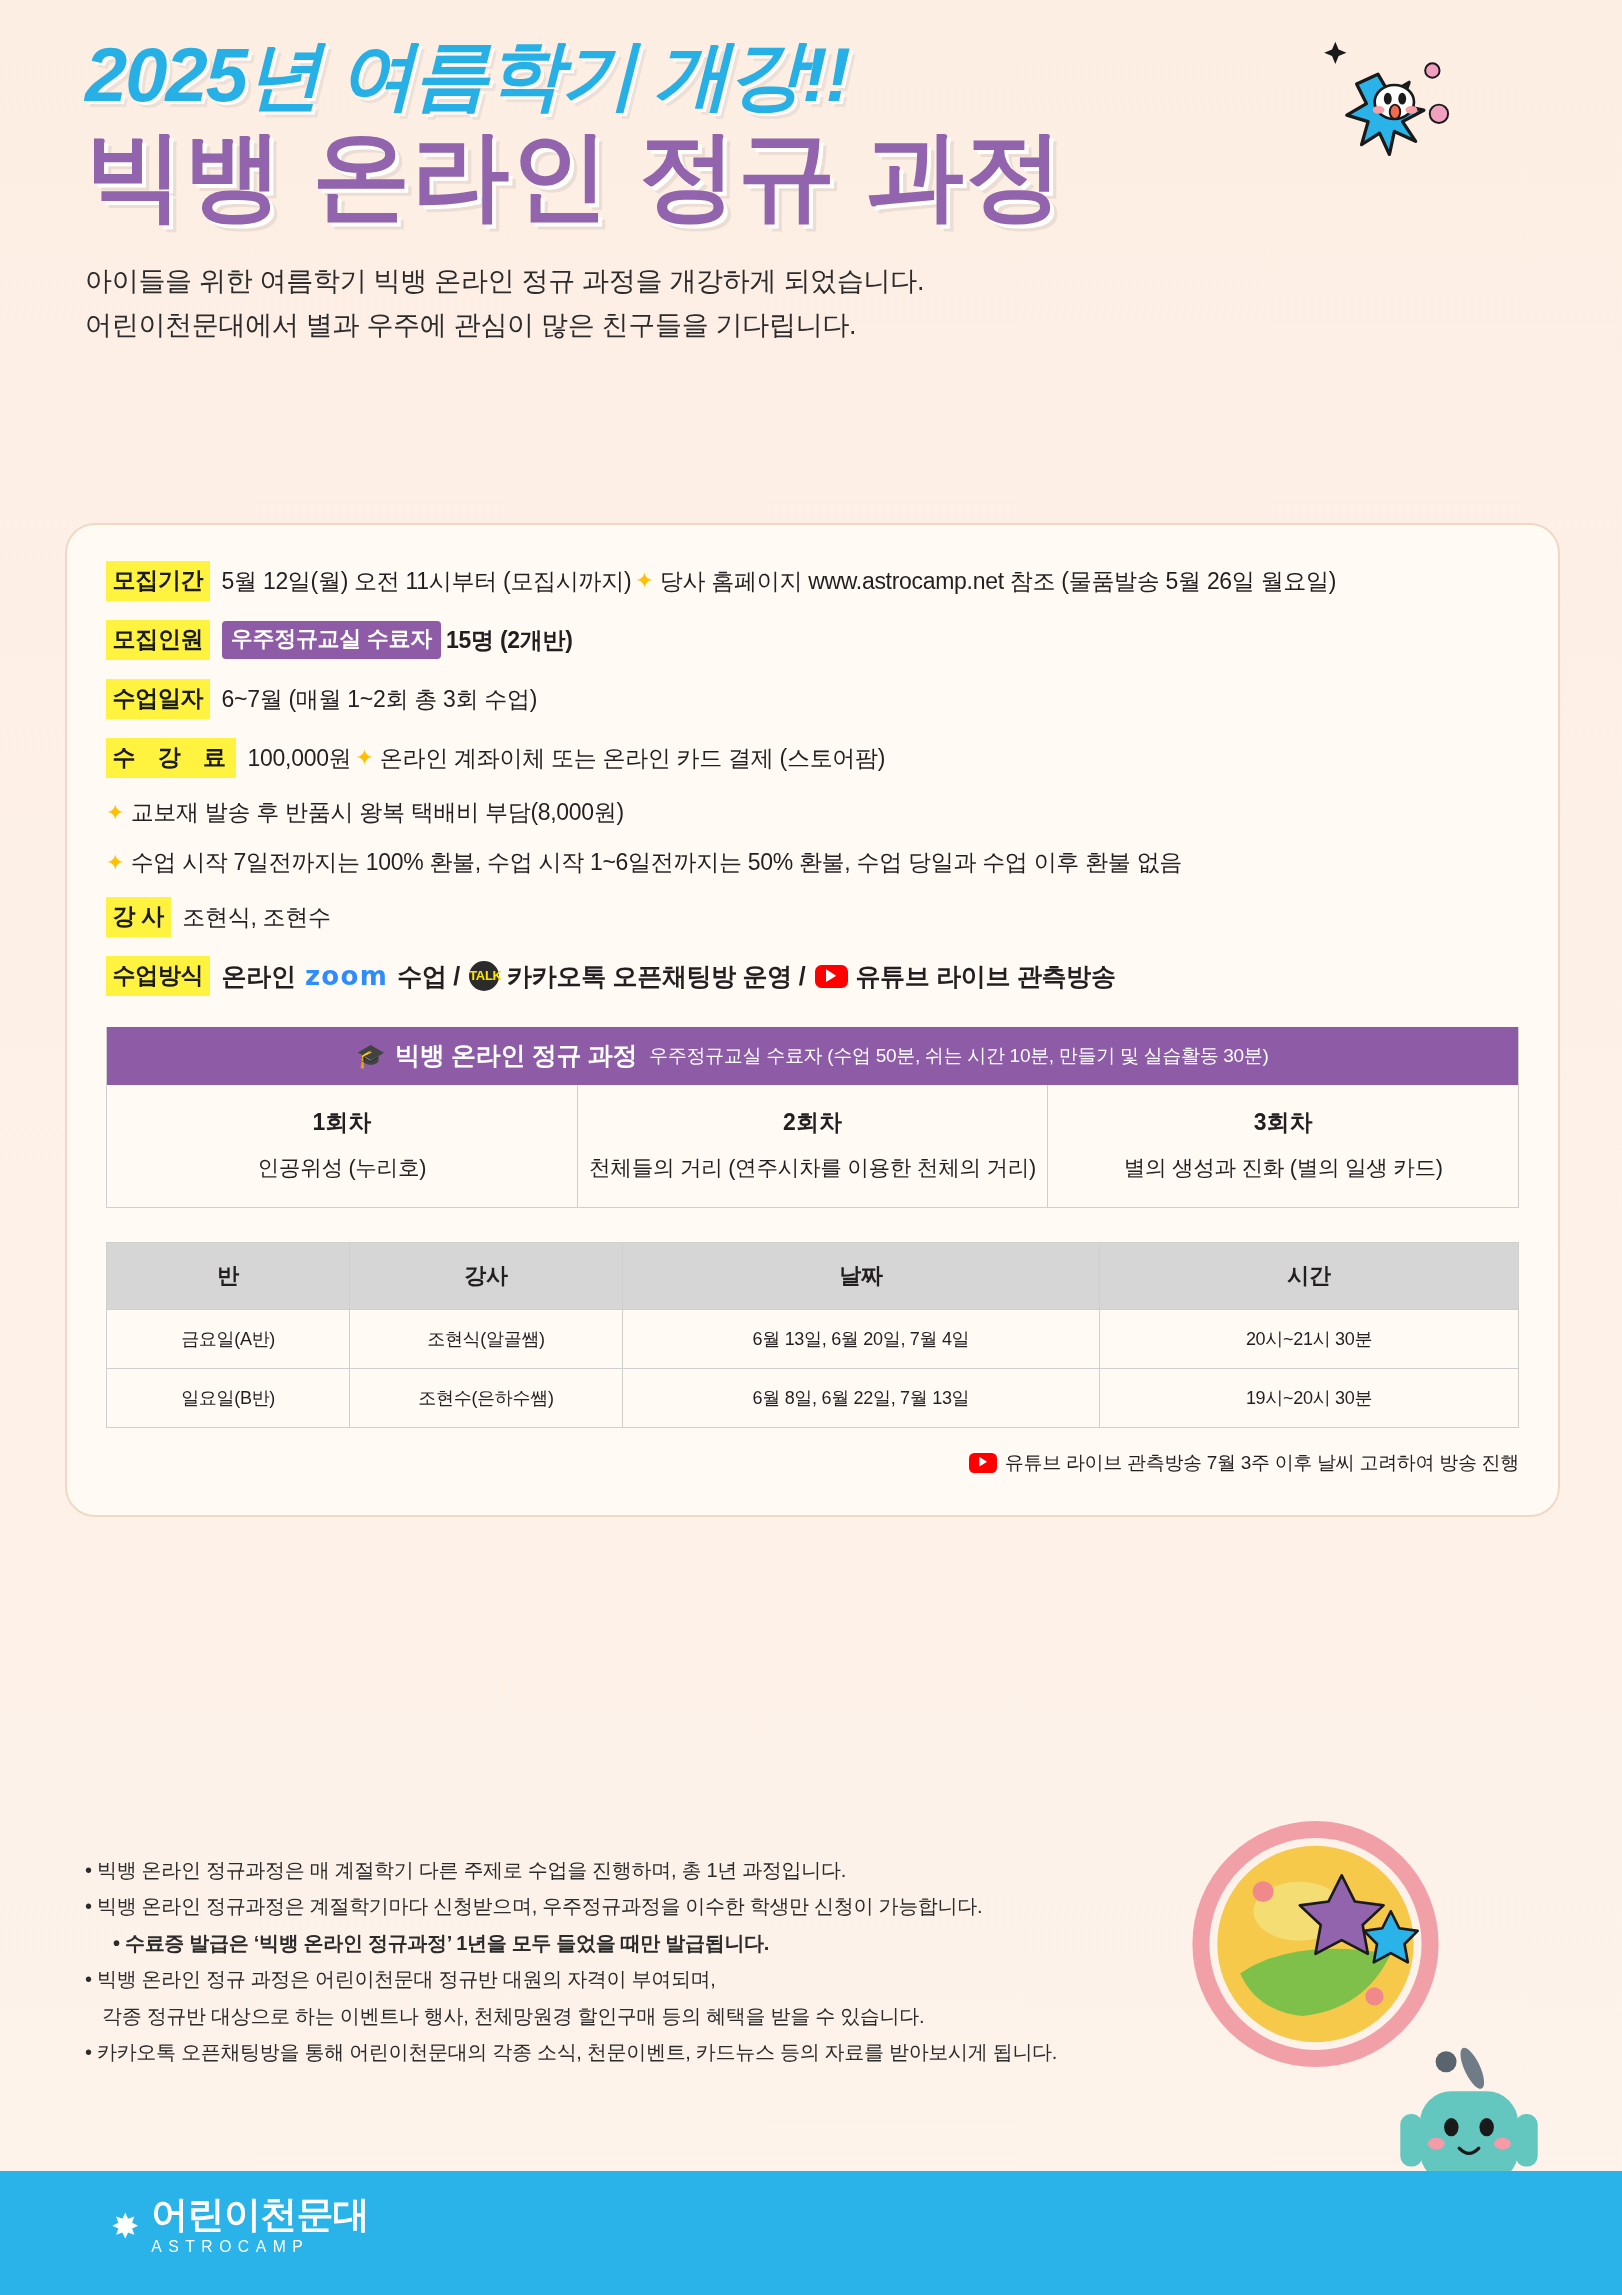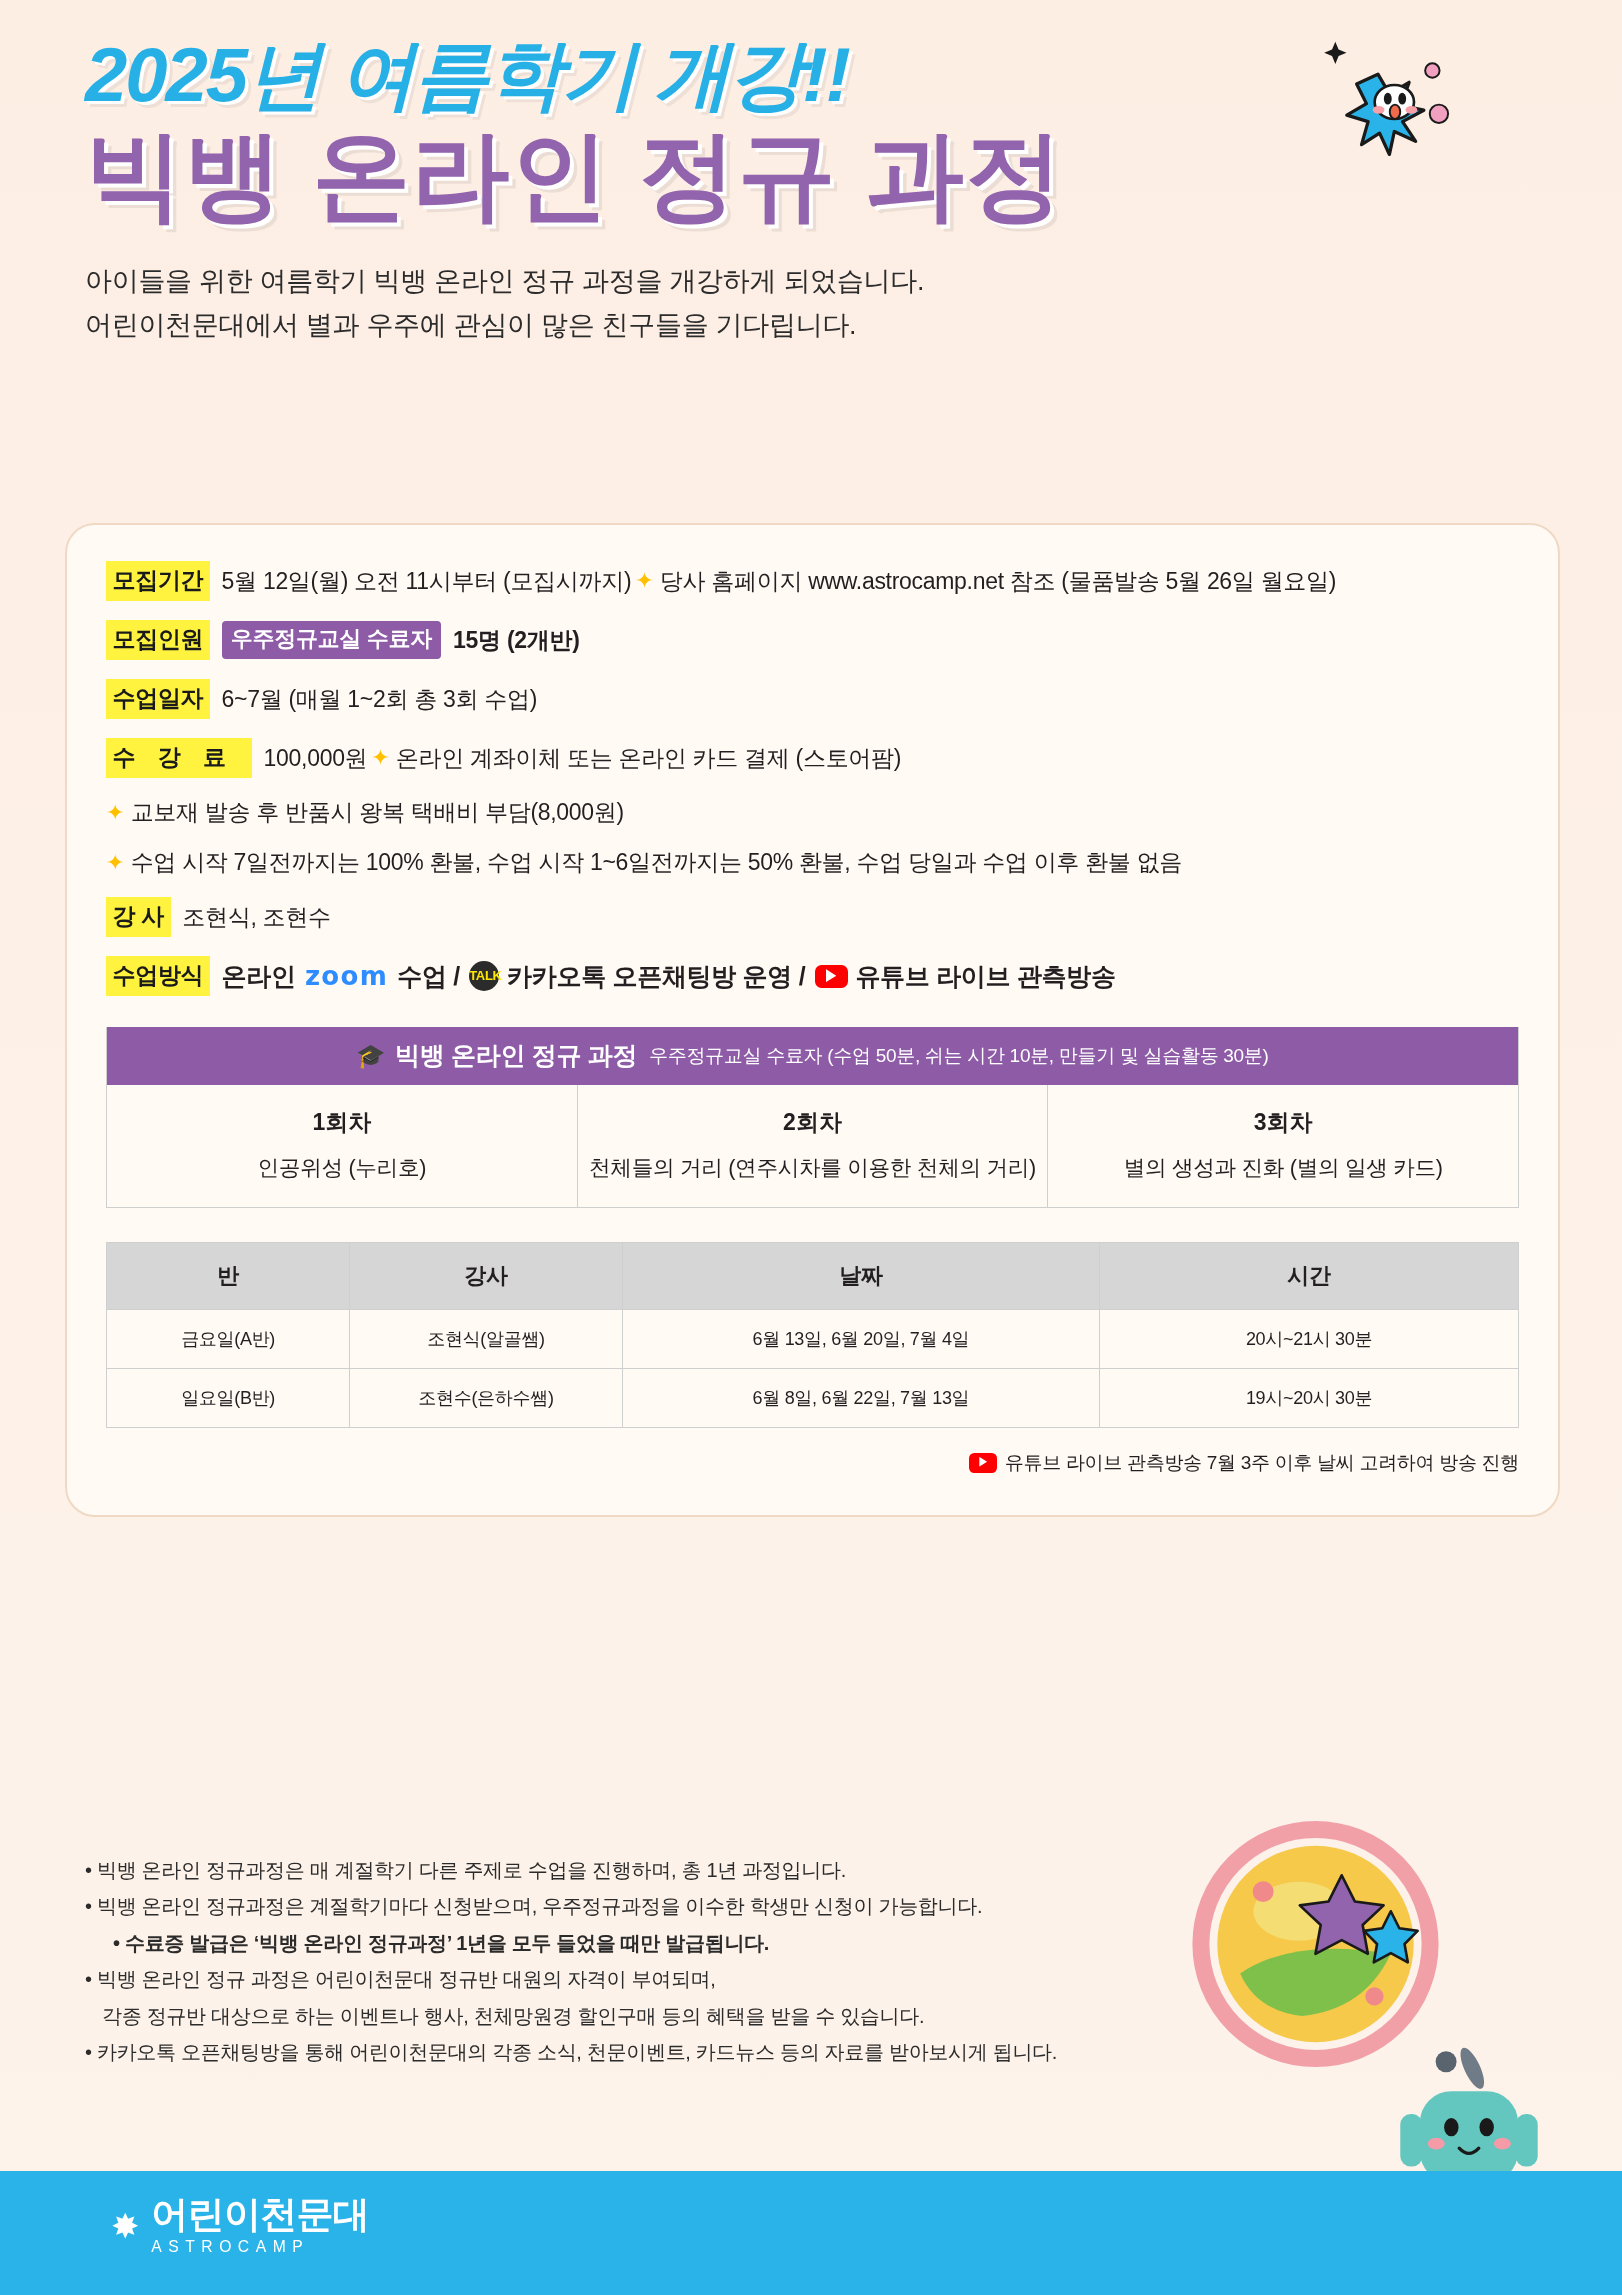"우주정규교실 수료자" .purple-tag { margin-right: 12px -> 5px }
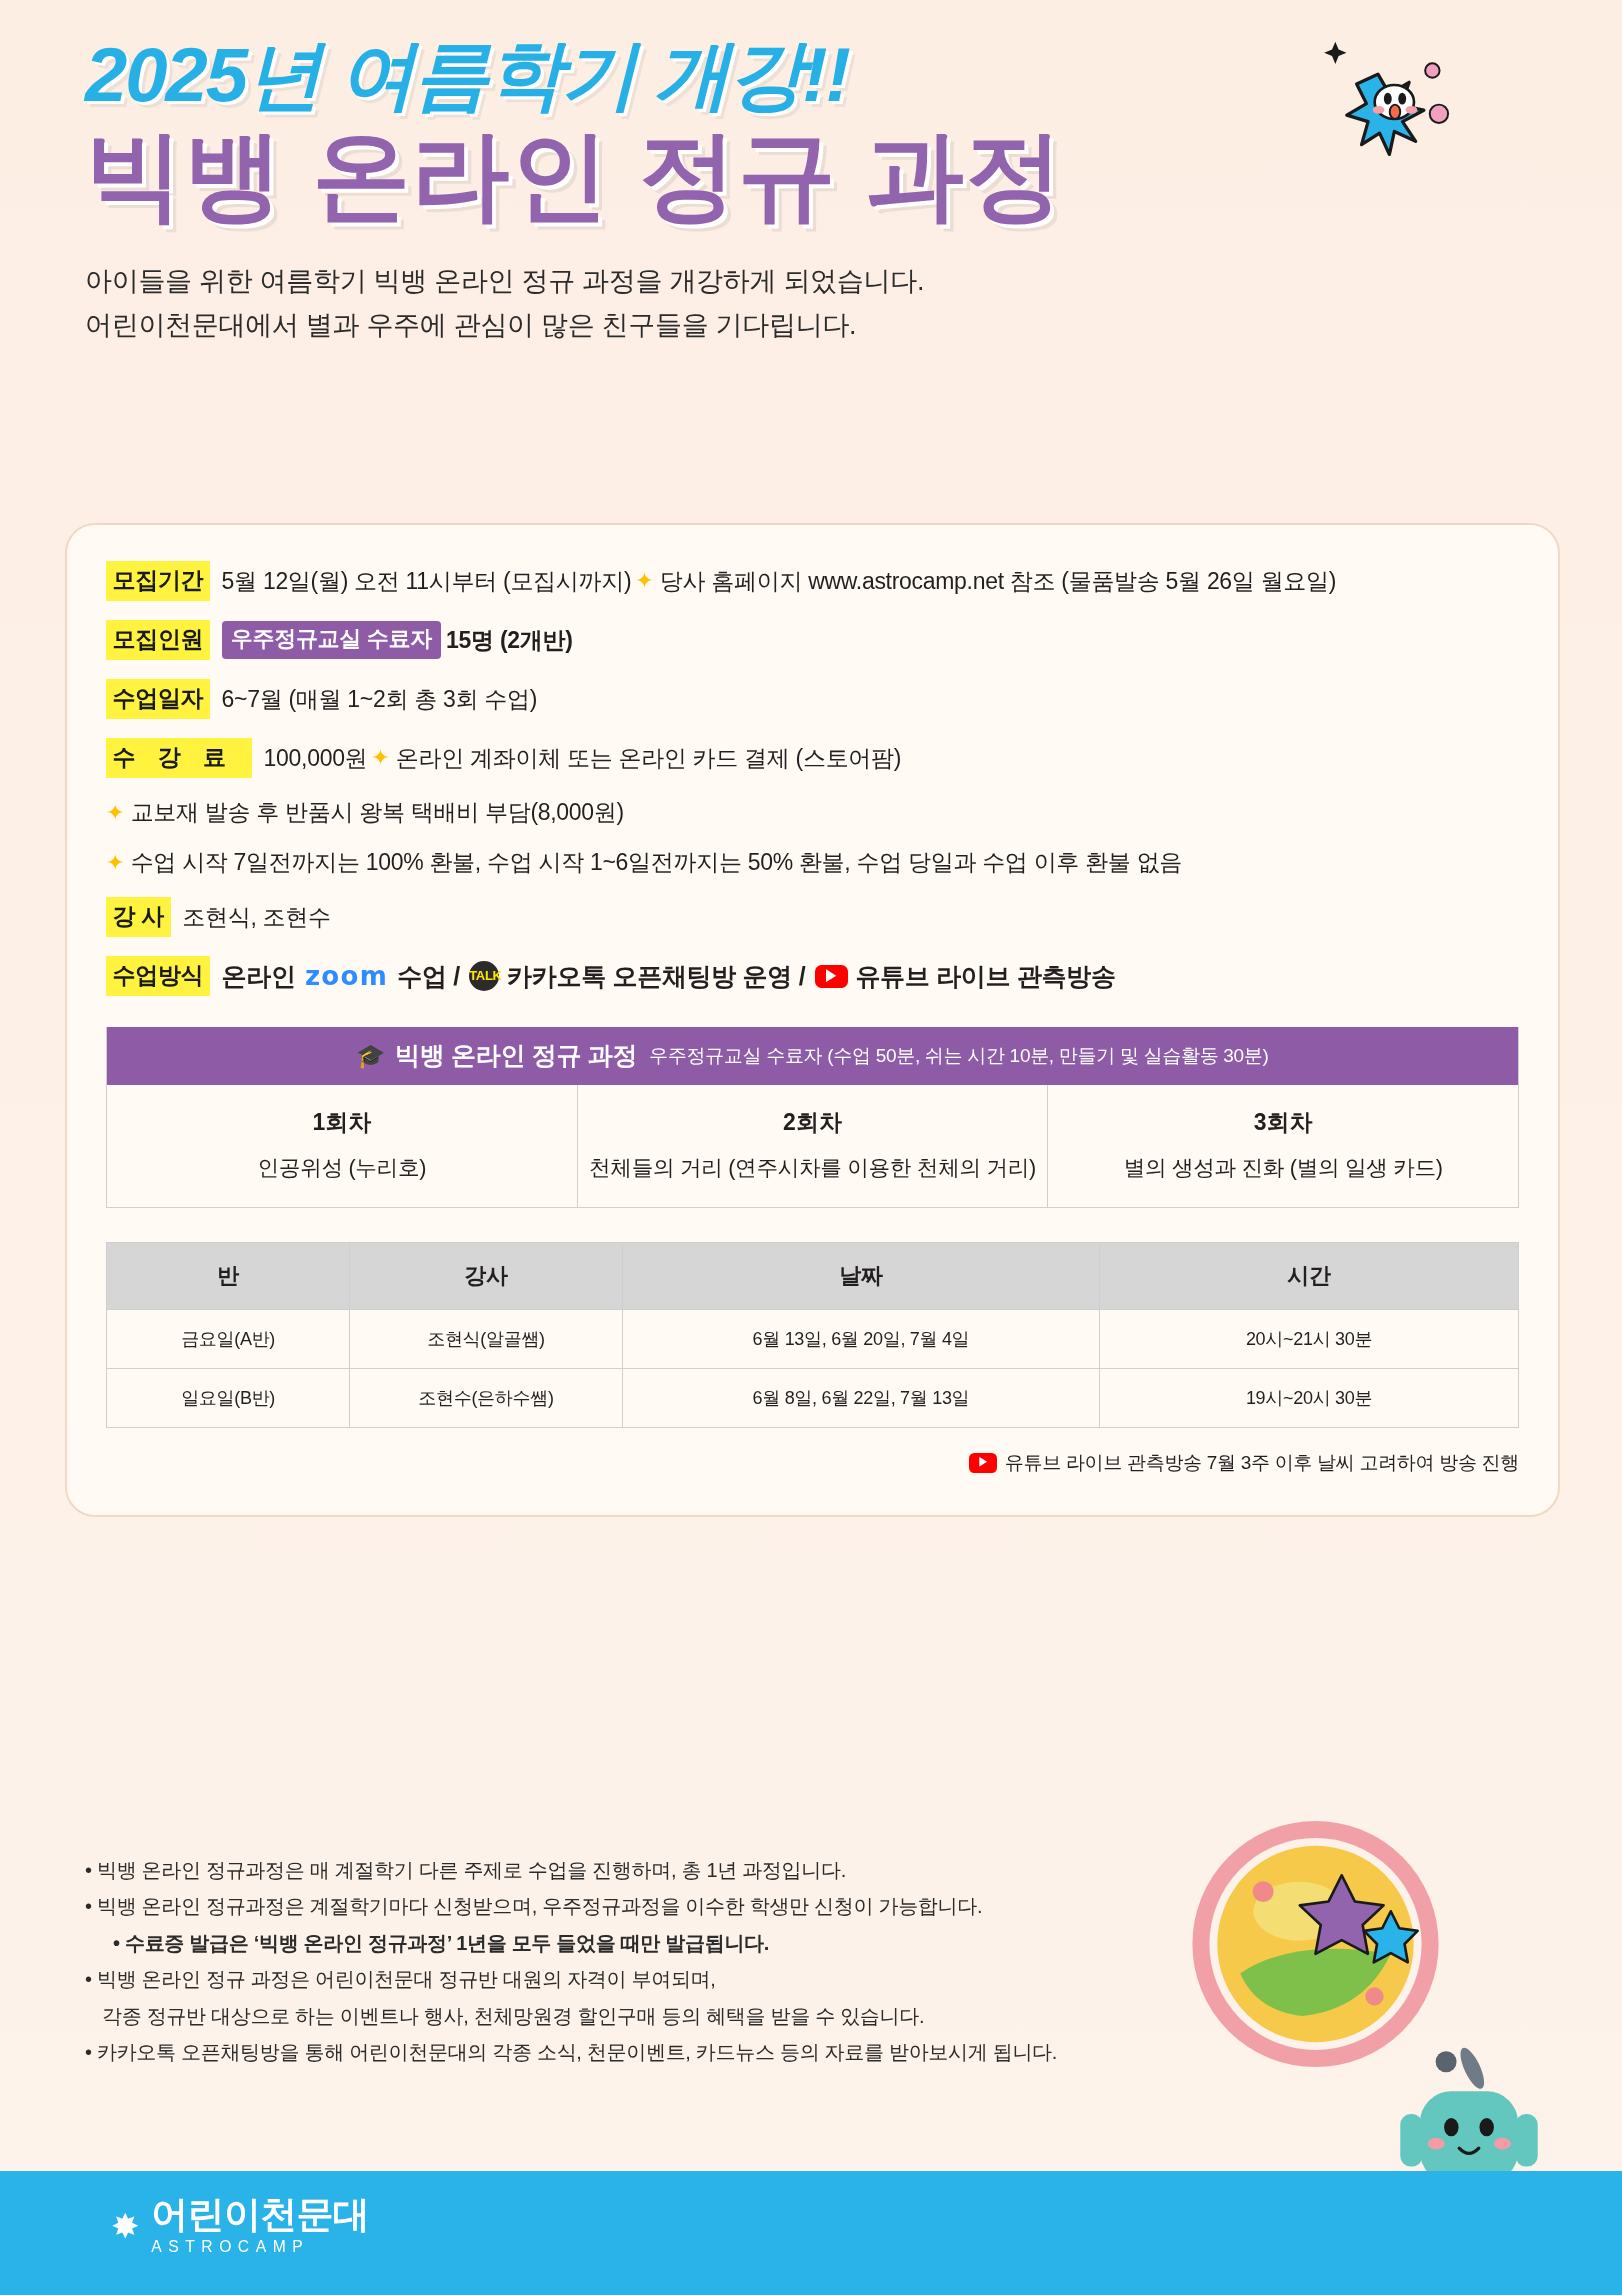"수 강 료" .tag.spaced { padding-right: 18px -> 2px }
